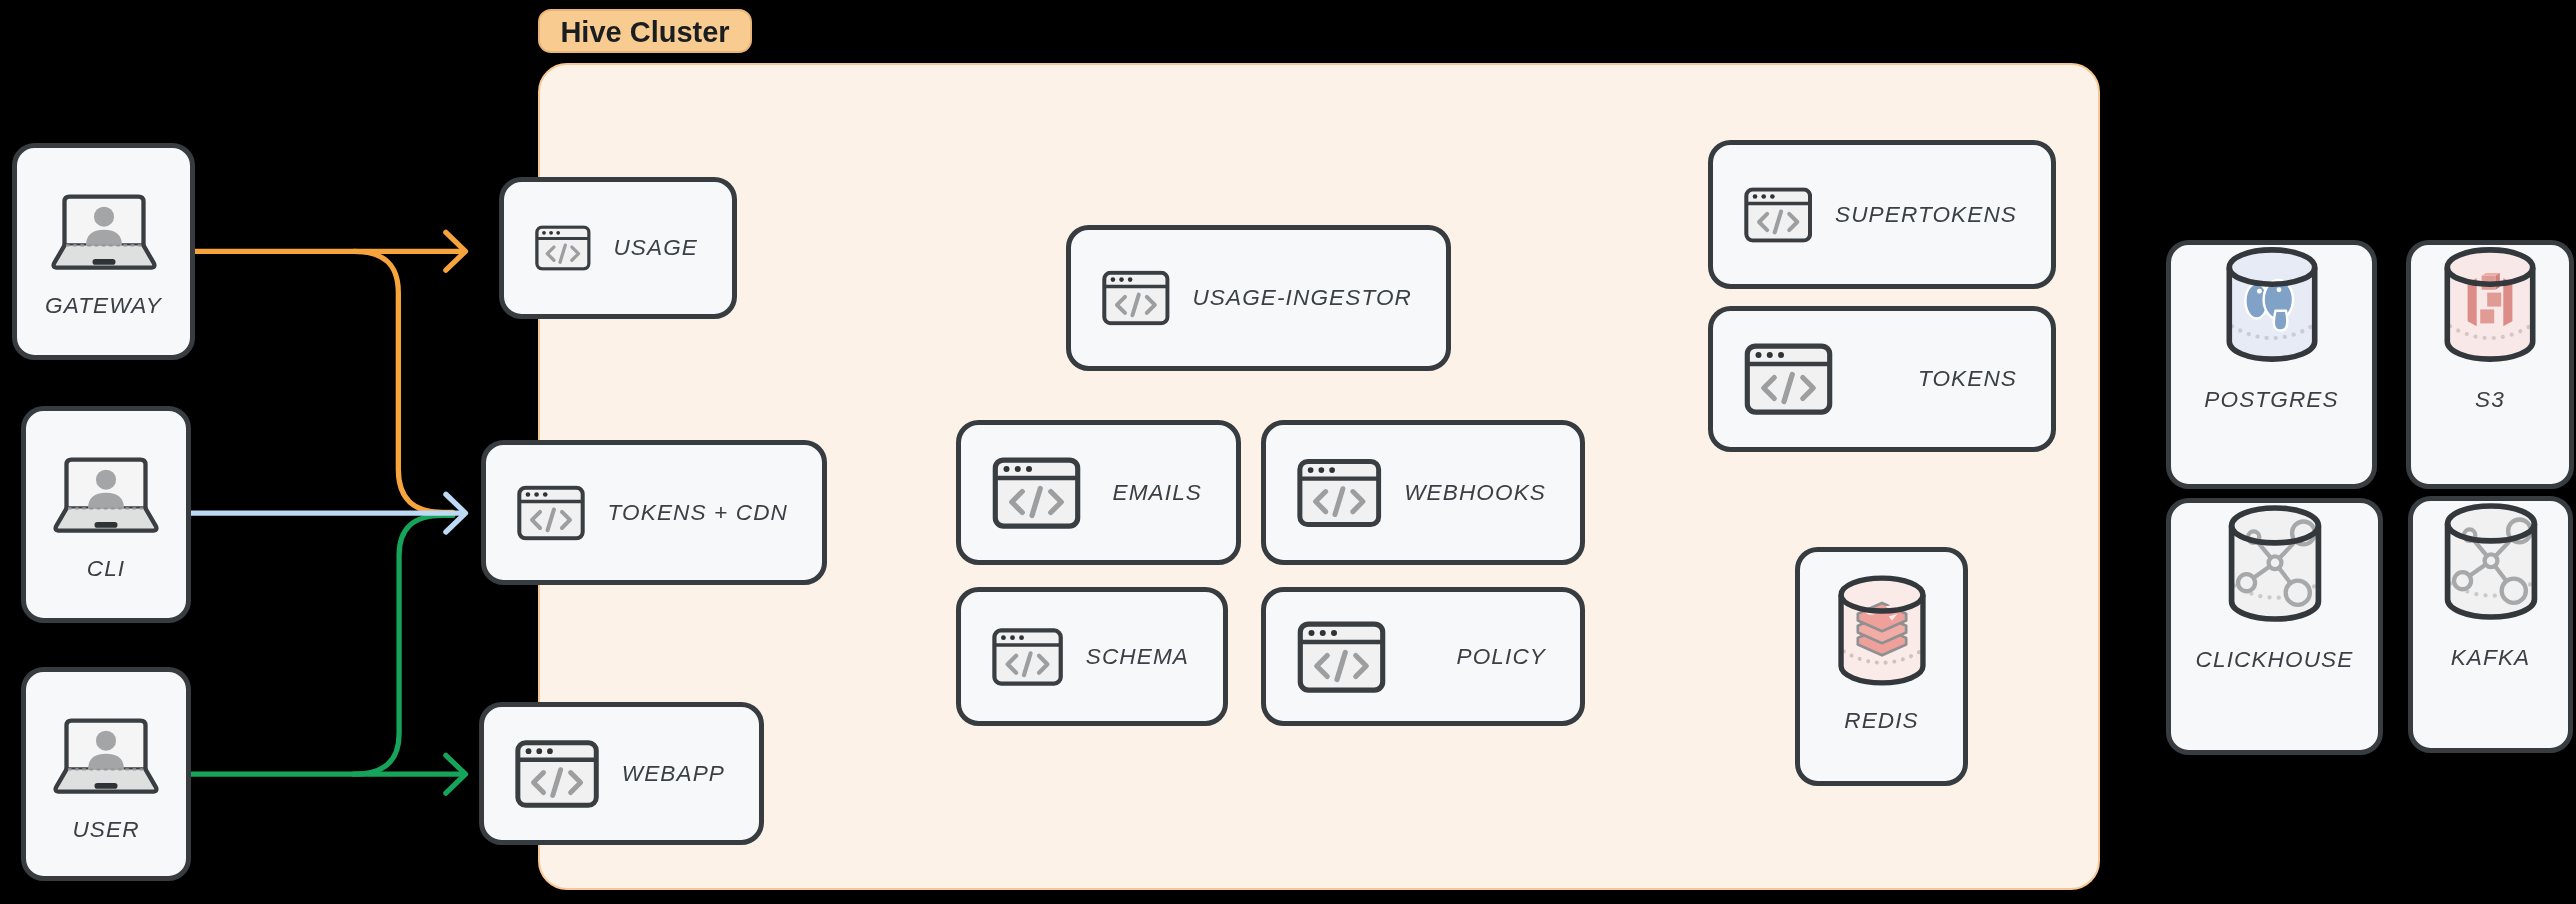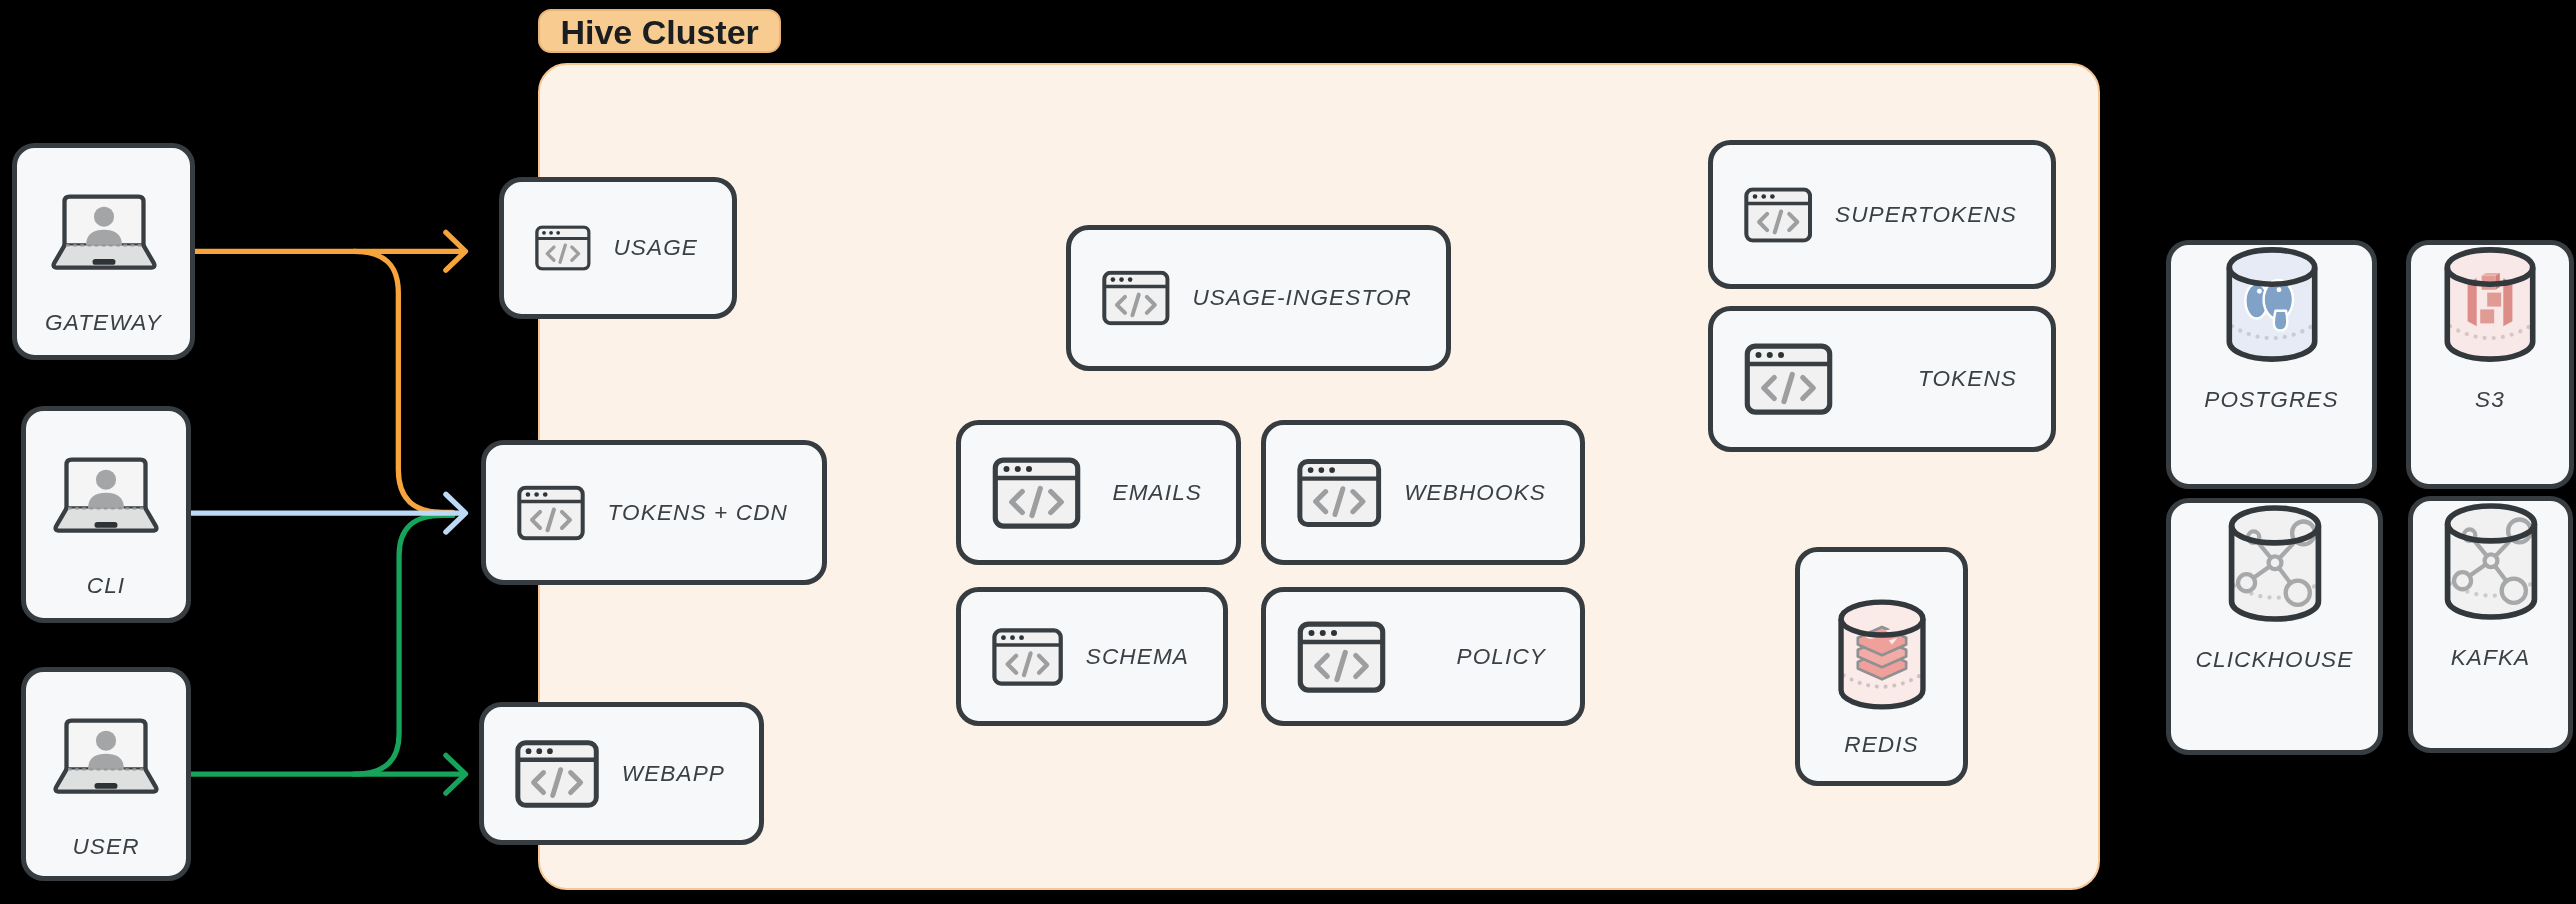"Hive Cluster" .badge { font-size: 34px -> 29px }
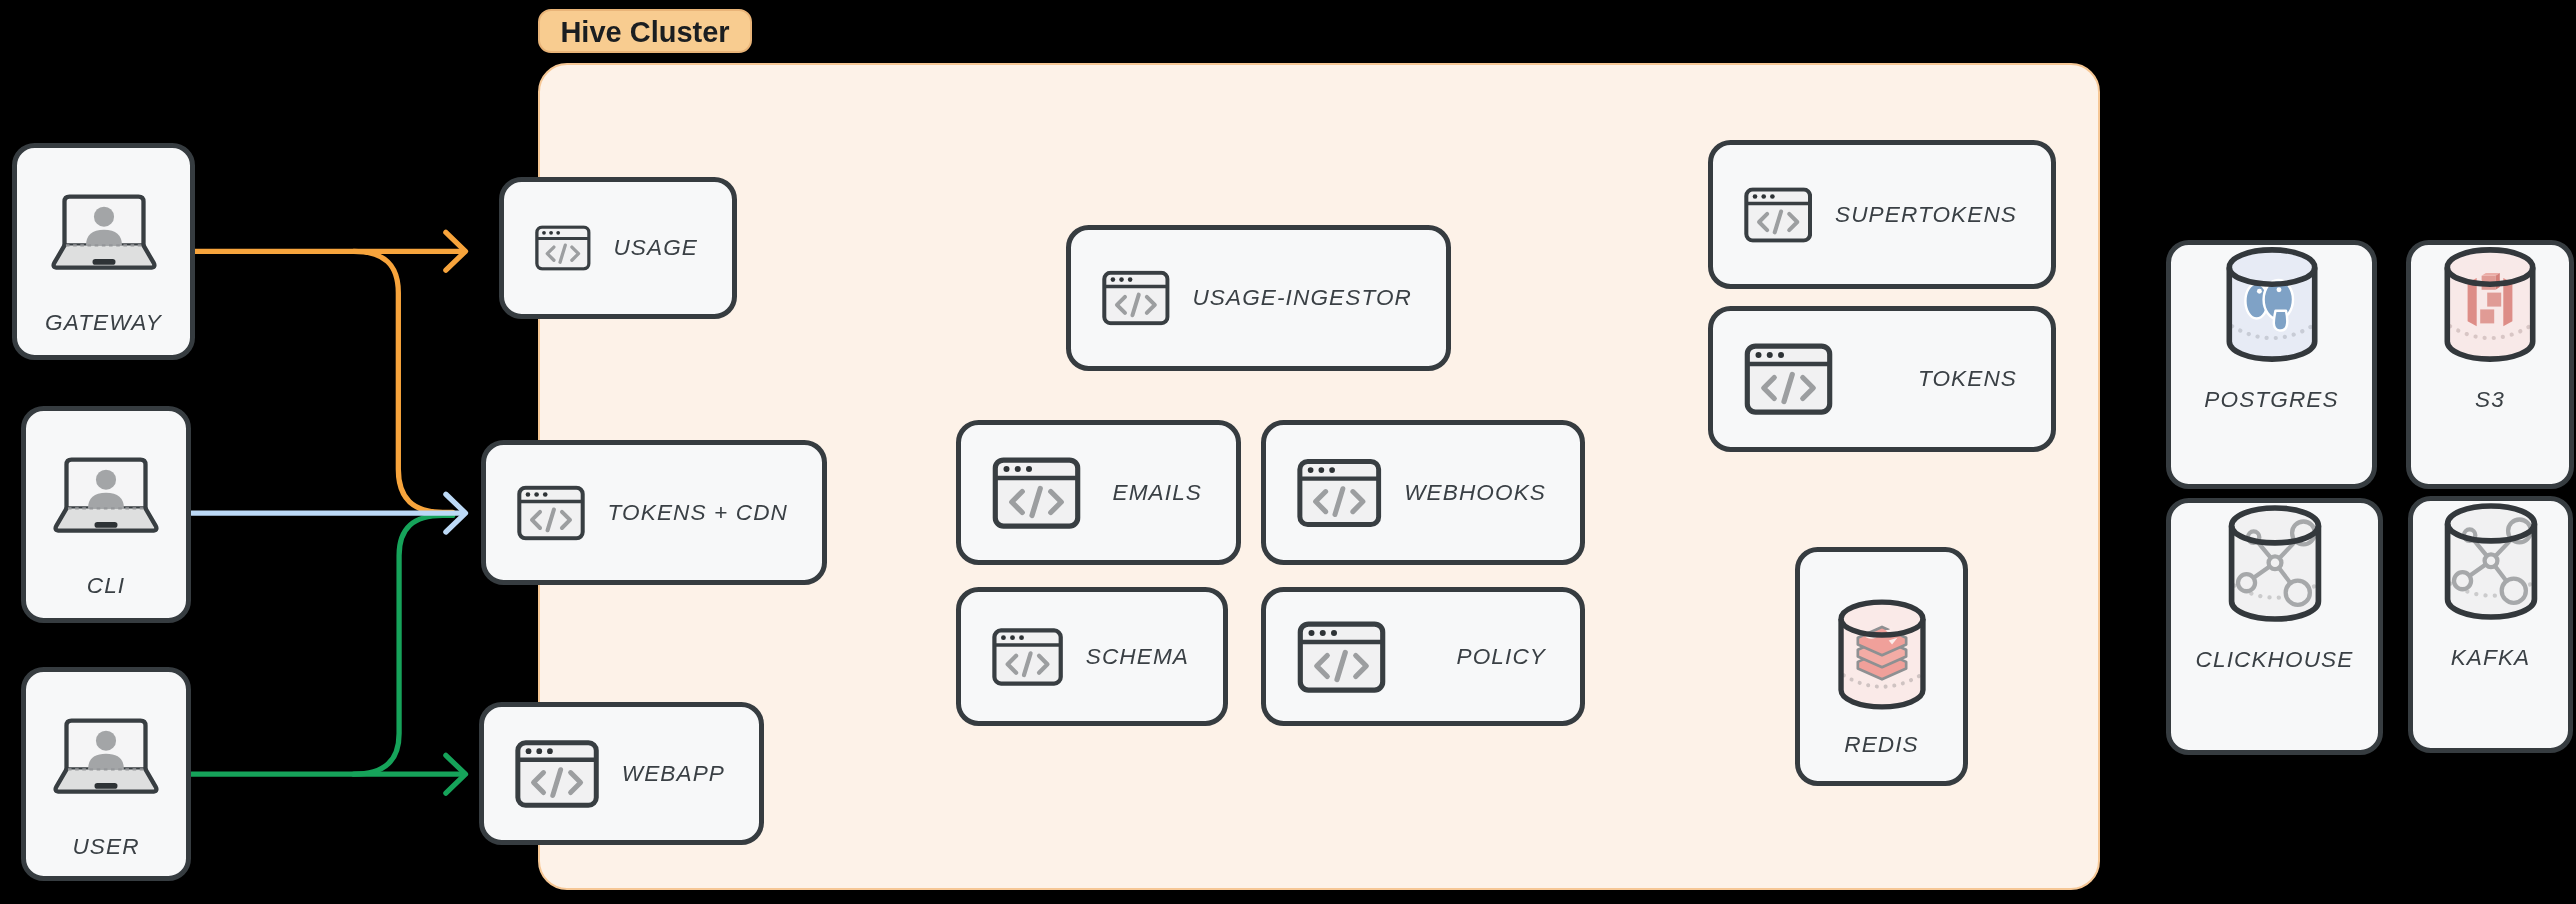"GATEWAY" .client { row-gap: 38px -> 21px }
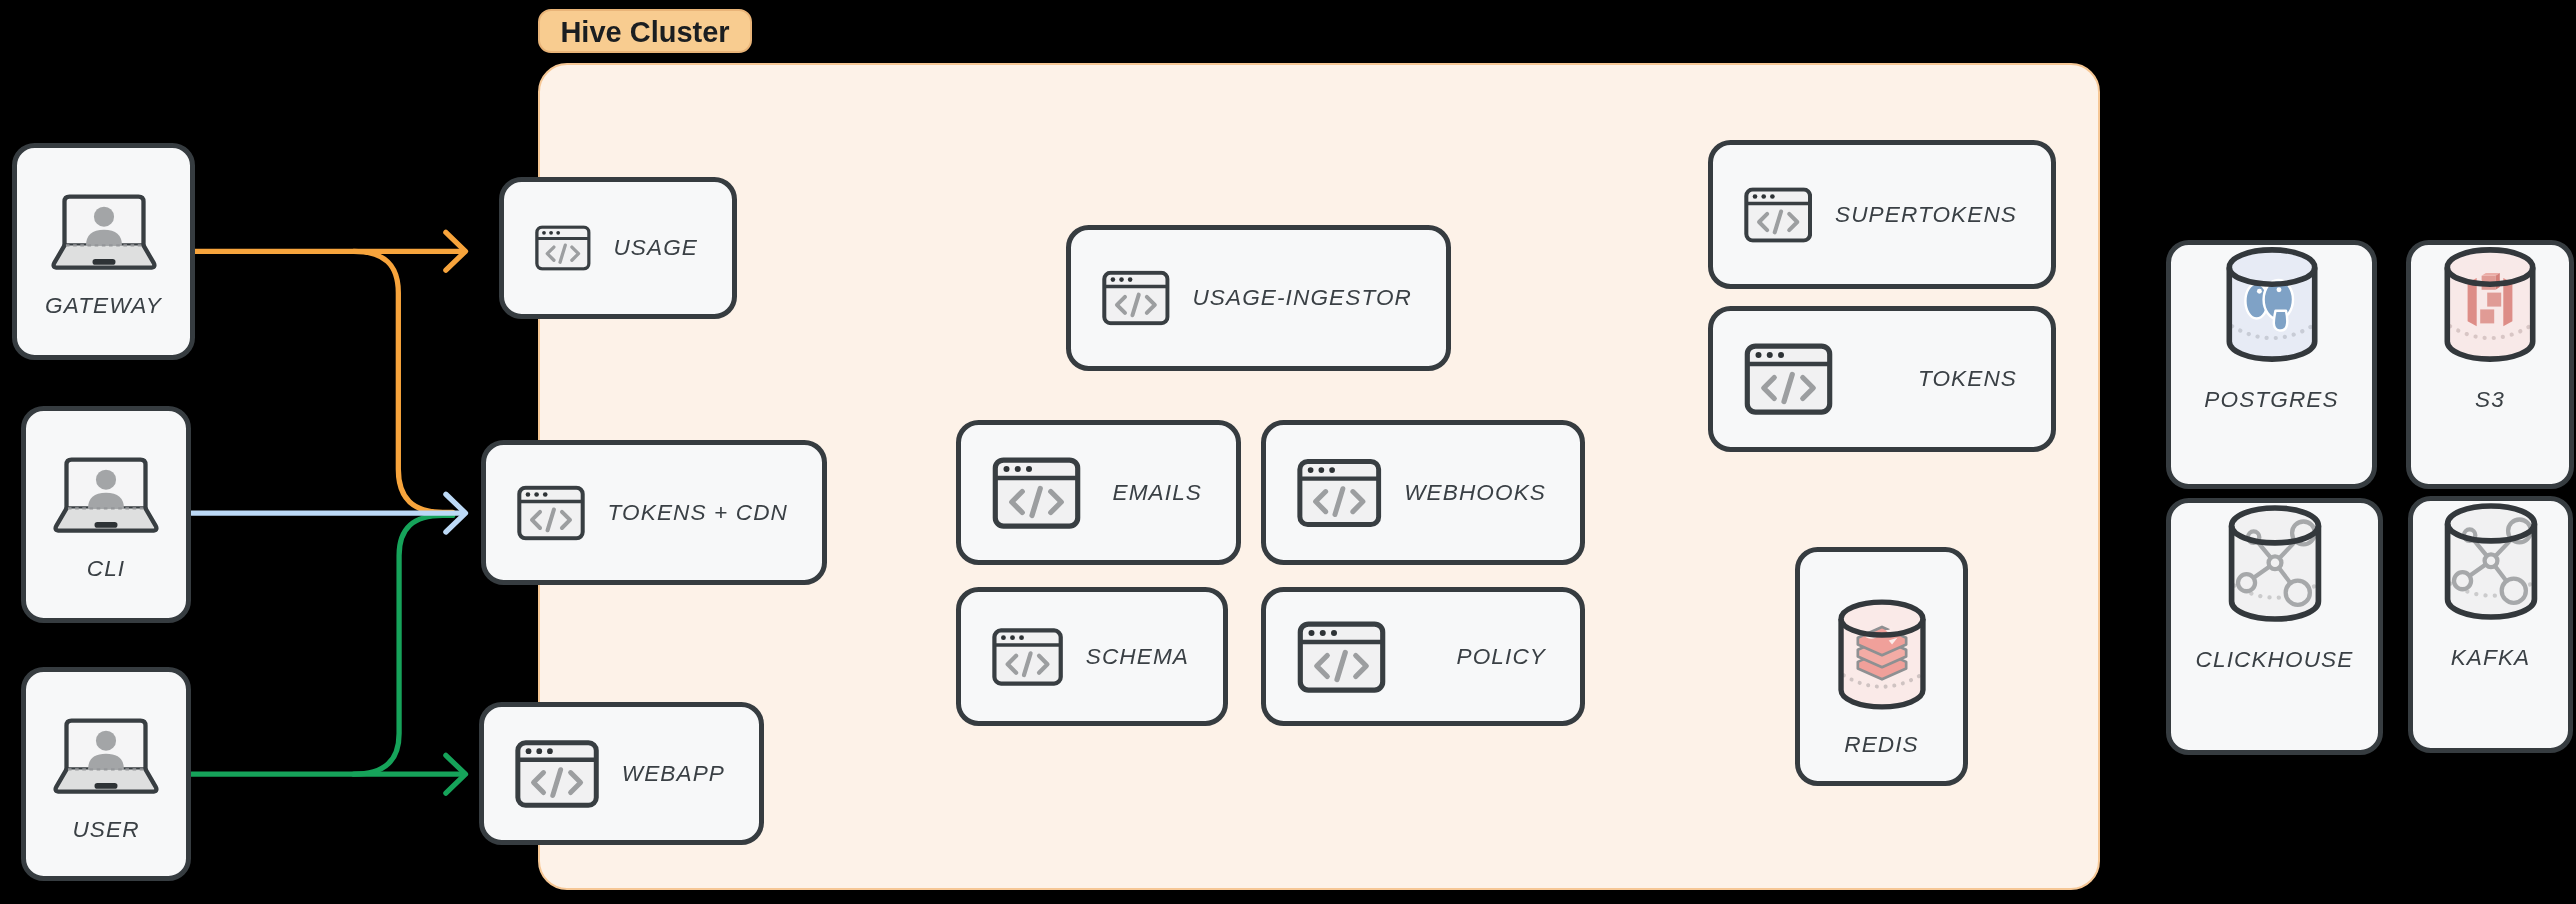"REDIS" .db-sm { padding-top: 45px -> 21px }
